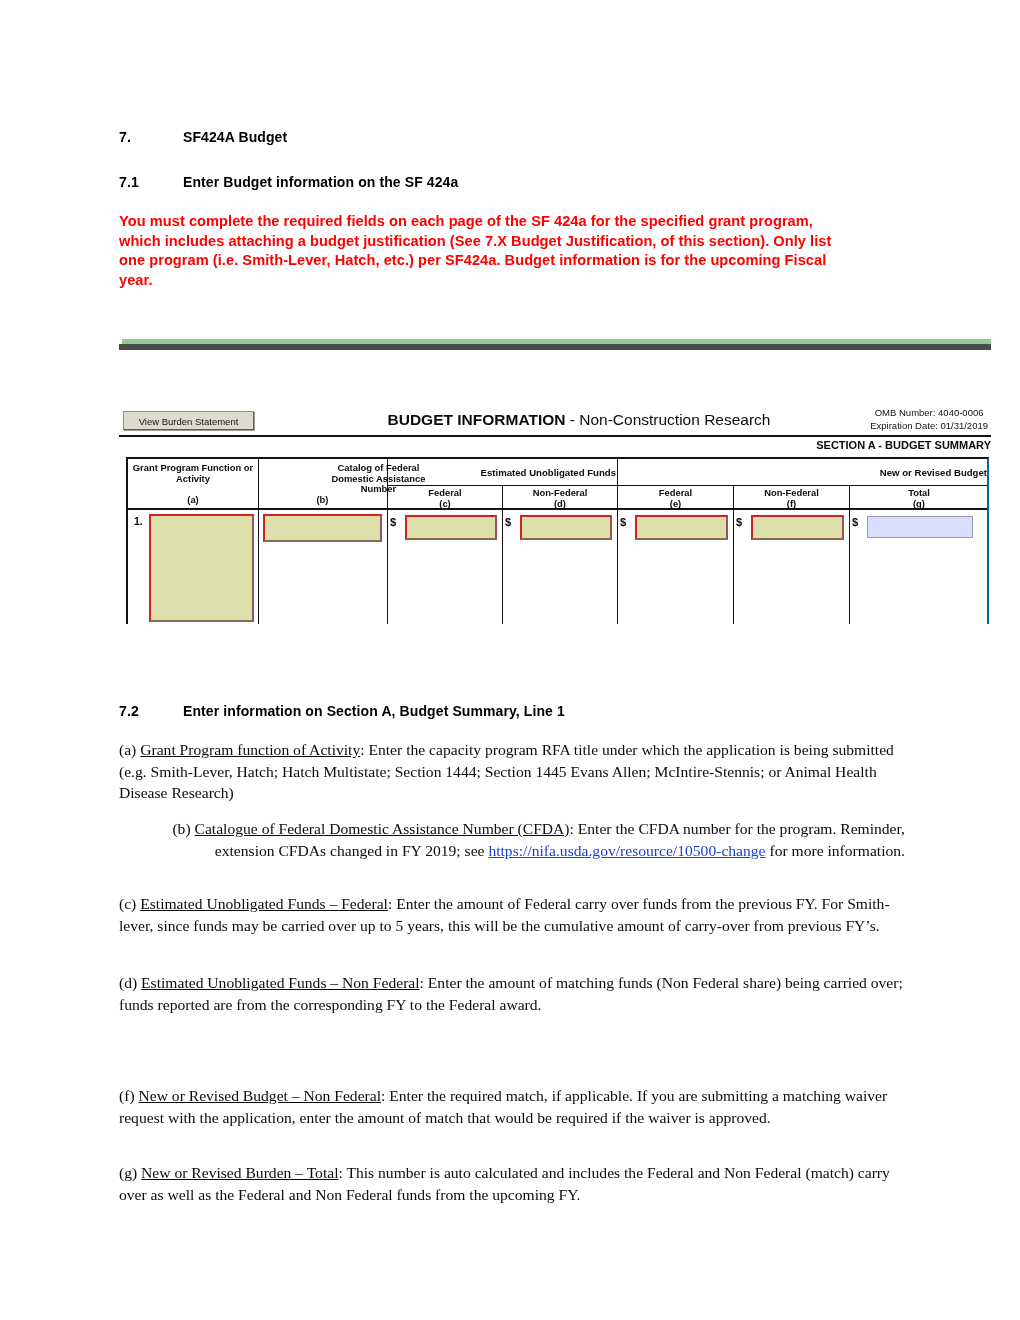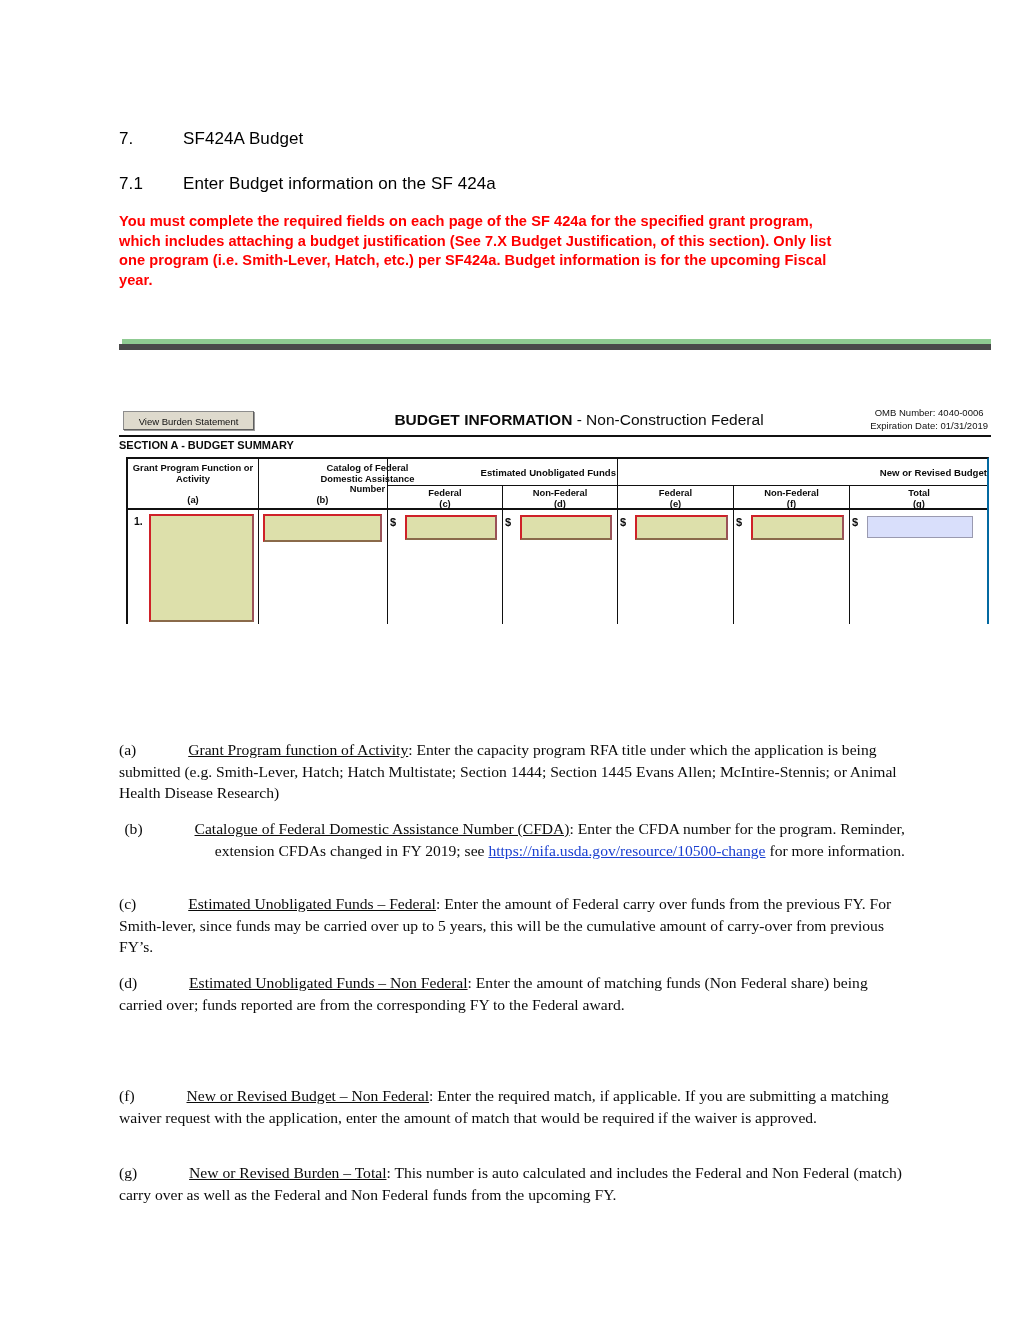"7. SF424A Budget" .heading { font-size: 17px -> 14px; font-weight: normal -> bold }
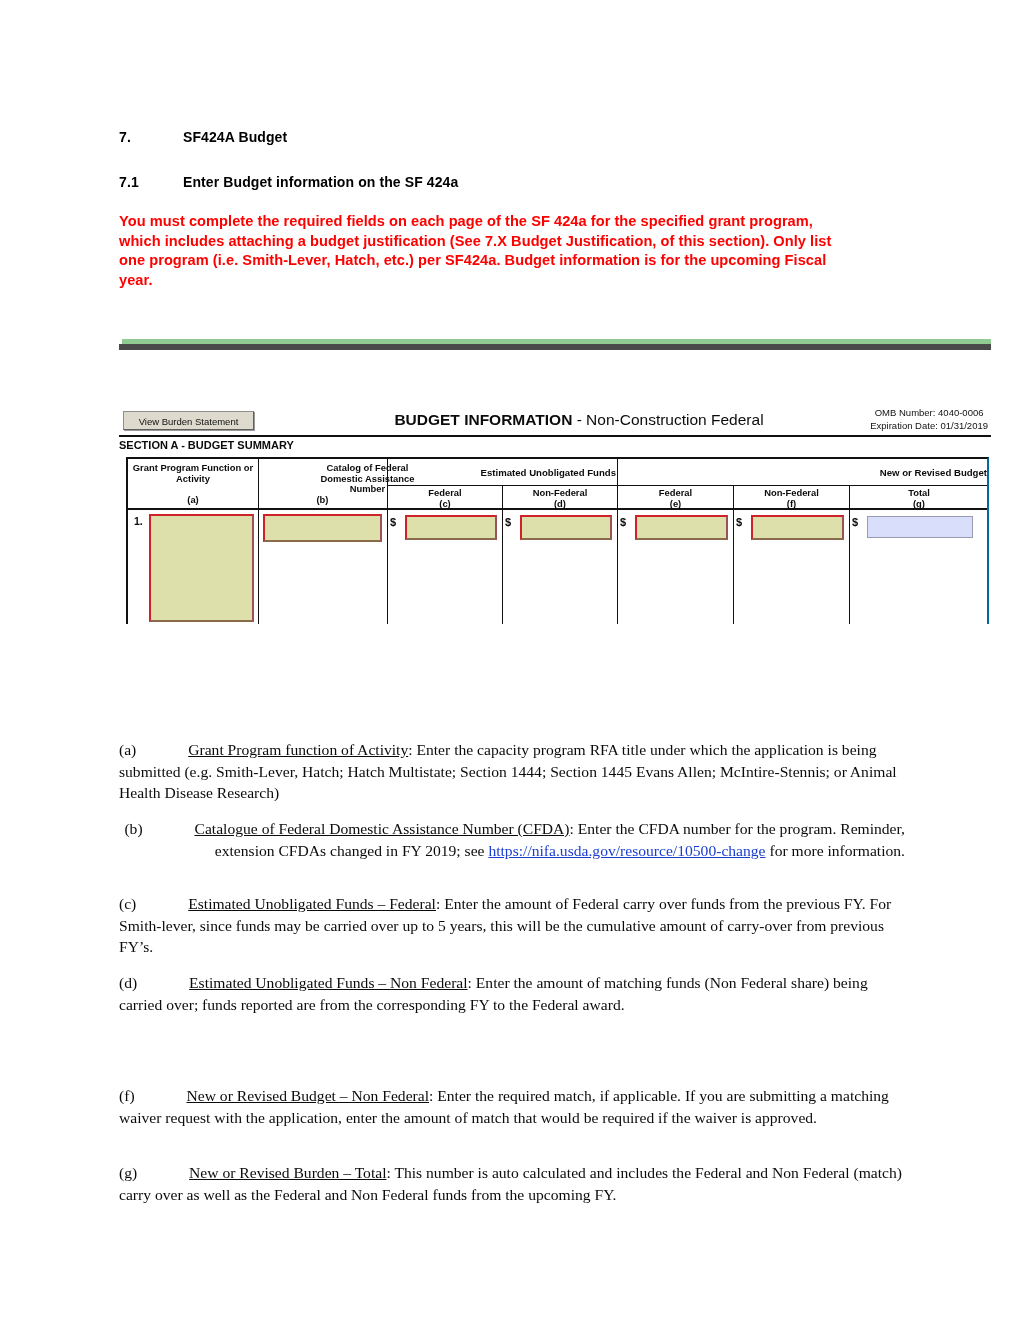"- Non-Construction Federal" span.thin { text: Federal -> Research }
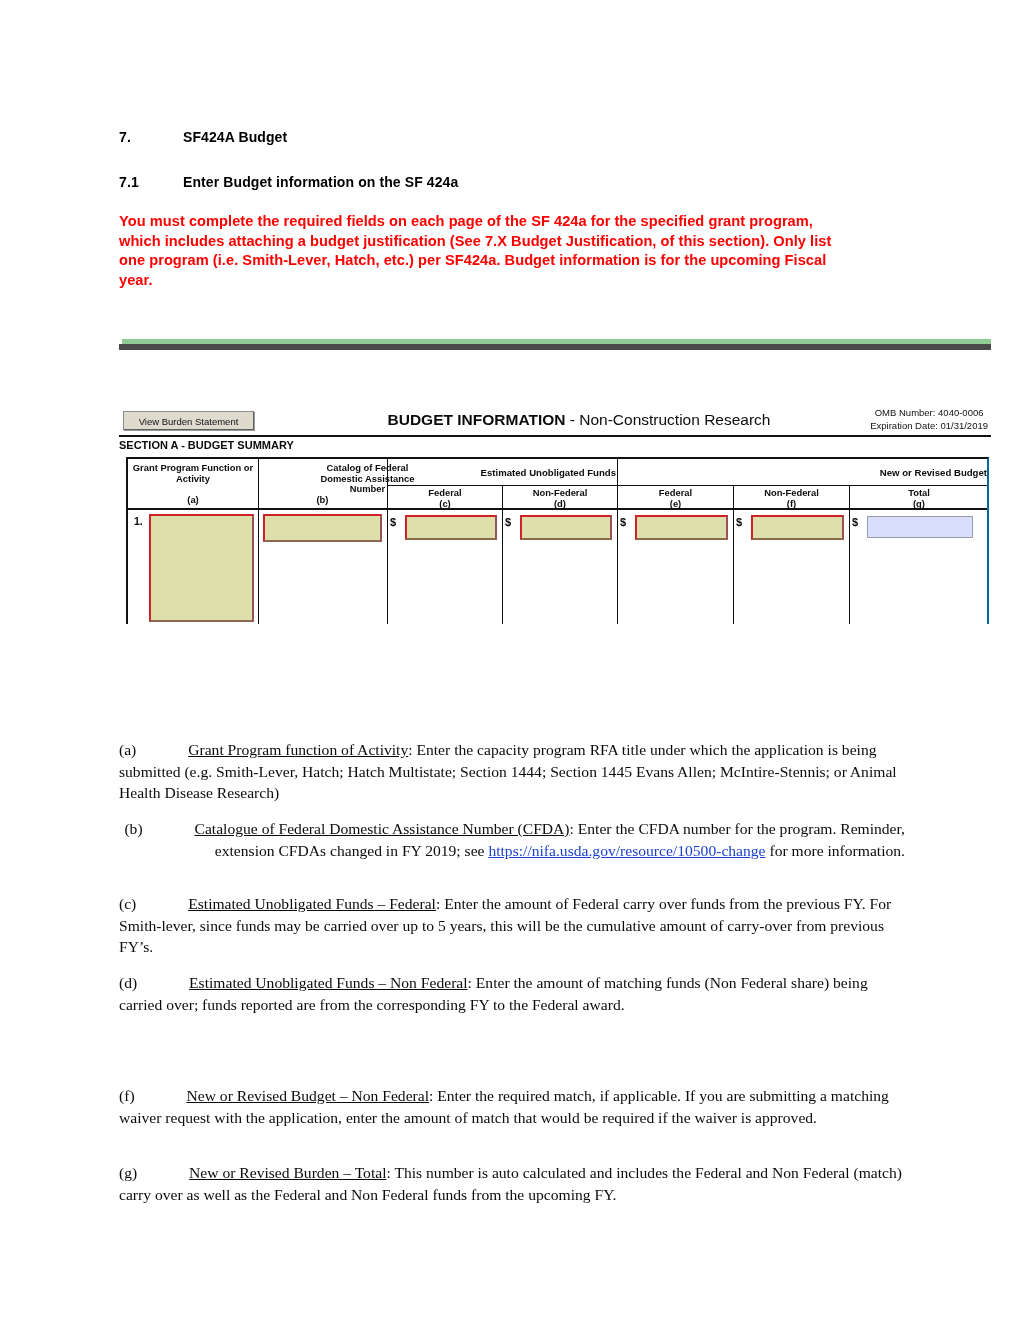"SECTION A - BUDGET SUMMARY" .section-a { text-align: left -> right }
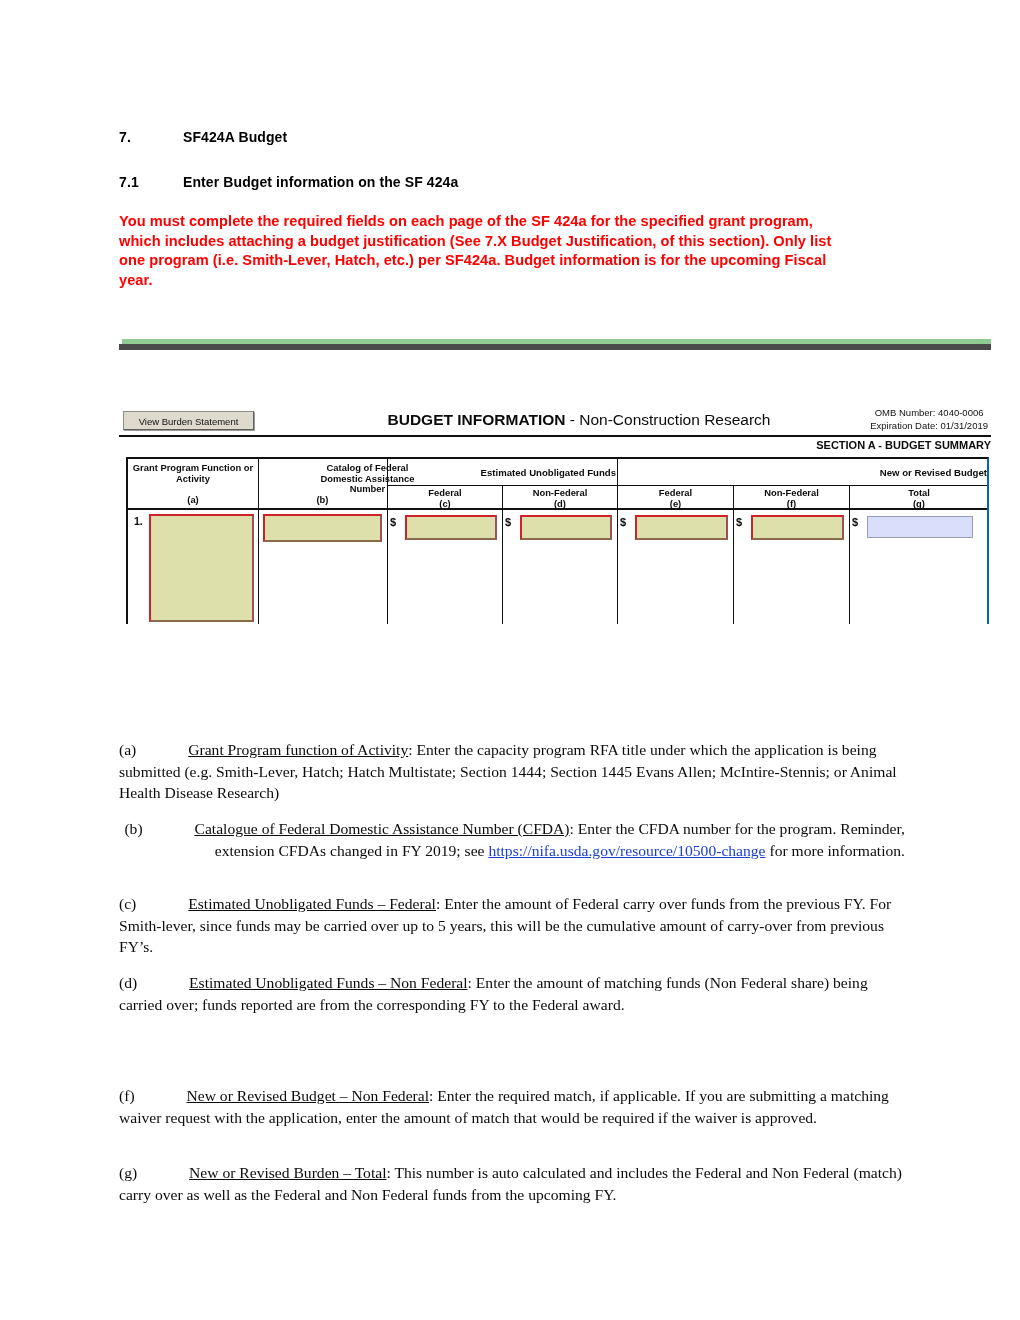"Catalog of Federal Domestic Assistance" div.stack-label { left: 137px -> 148px }
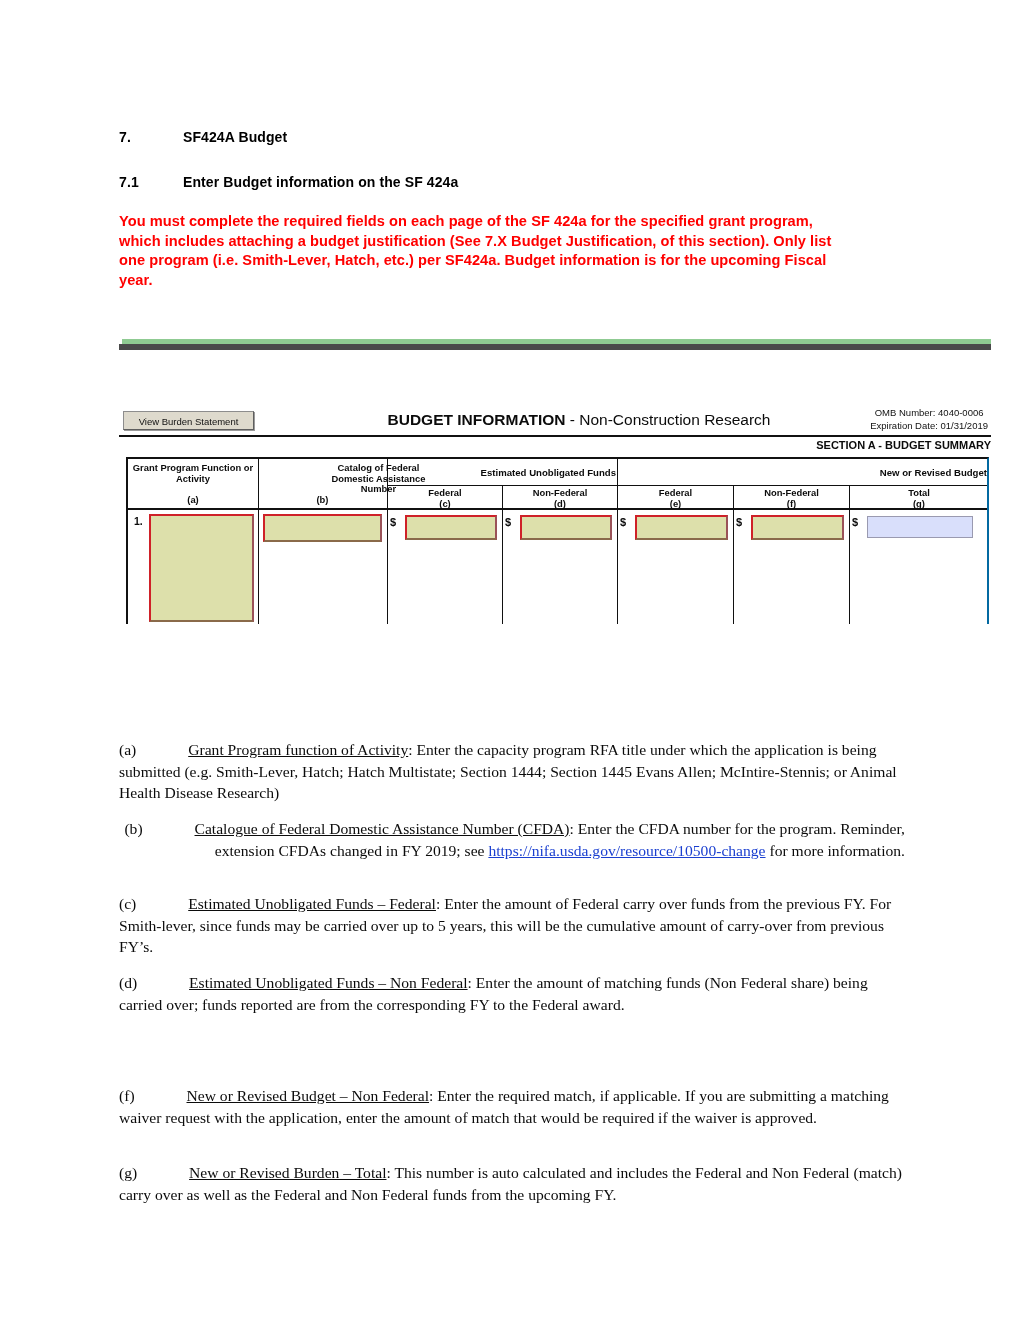"7.2 Enter information on Section" div.heading { html: none -> <div> <span>7.2</span><span>Enter information on Section A, Budget Summary, Line 1</span> </div> }
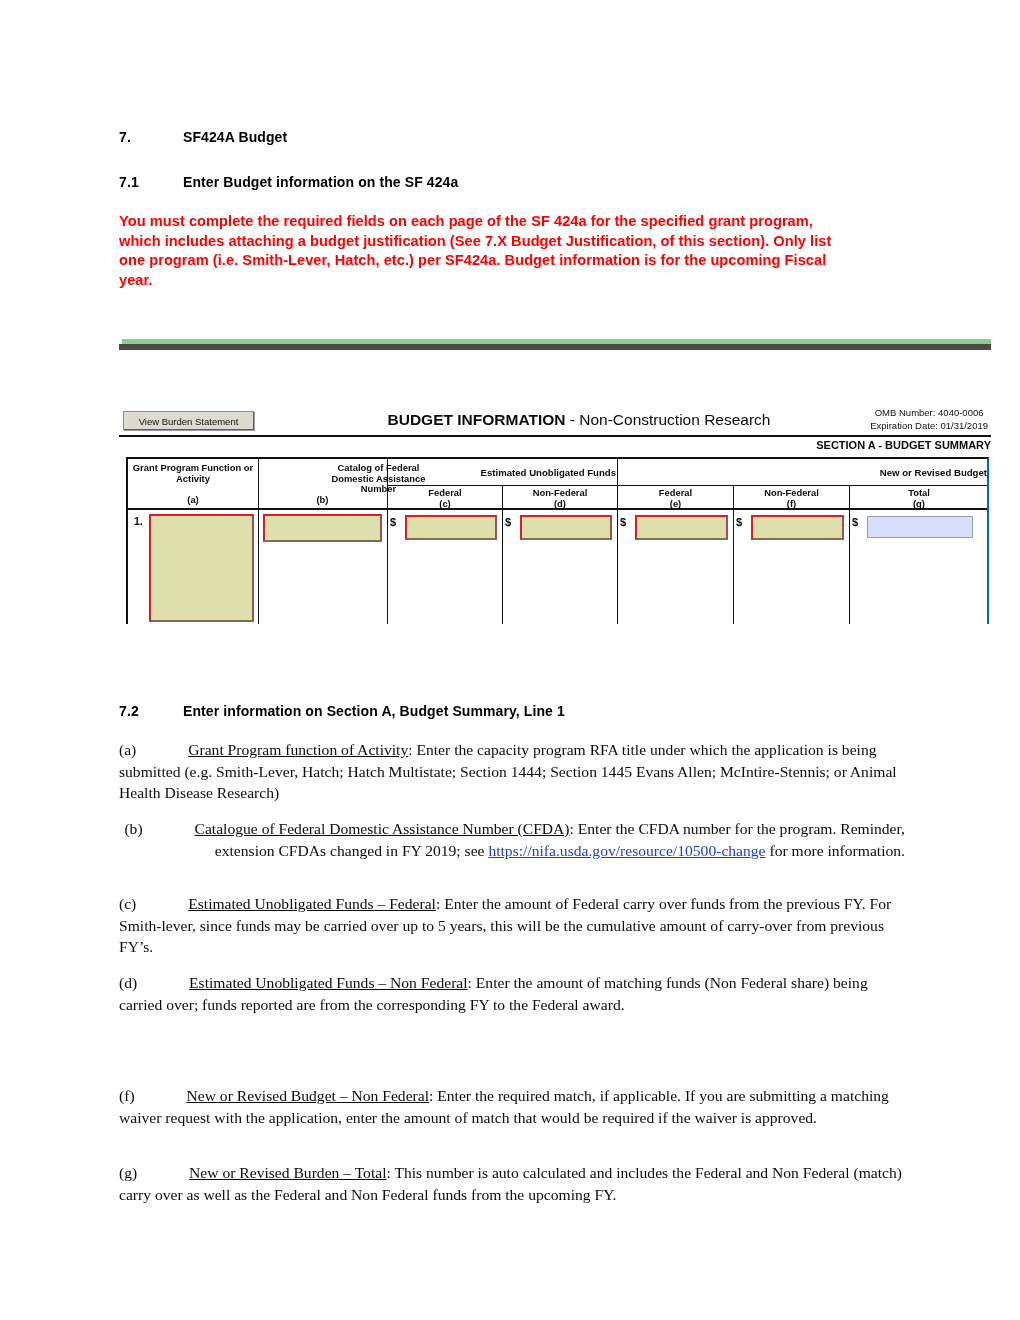"Grant Program function of Activity" .para u { margin-left: 48px -> none }
